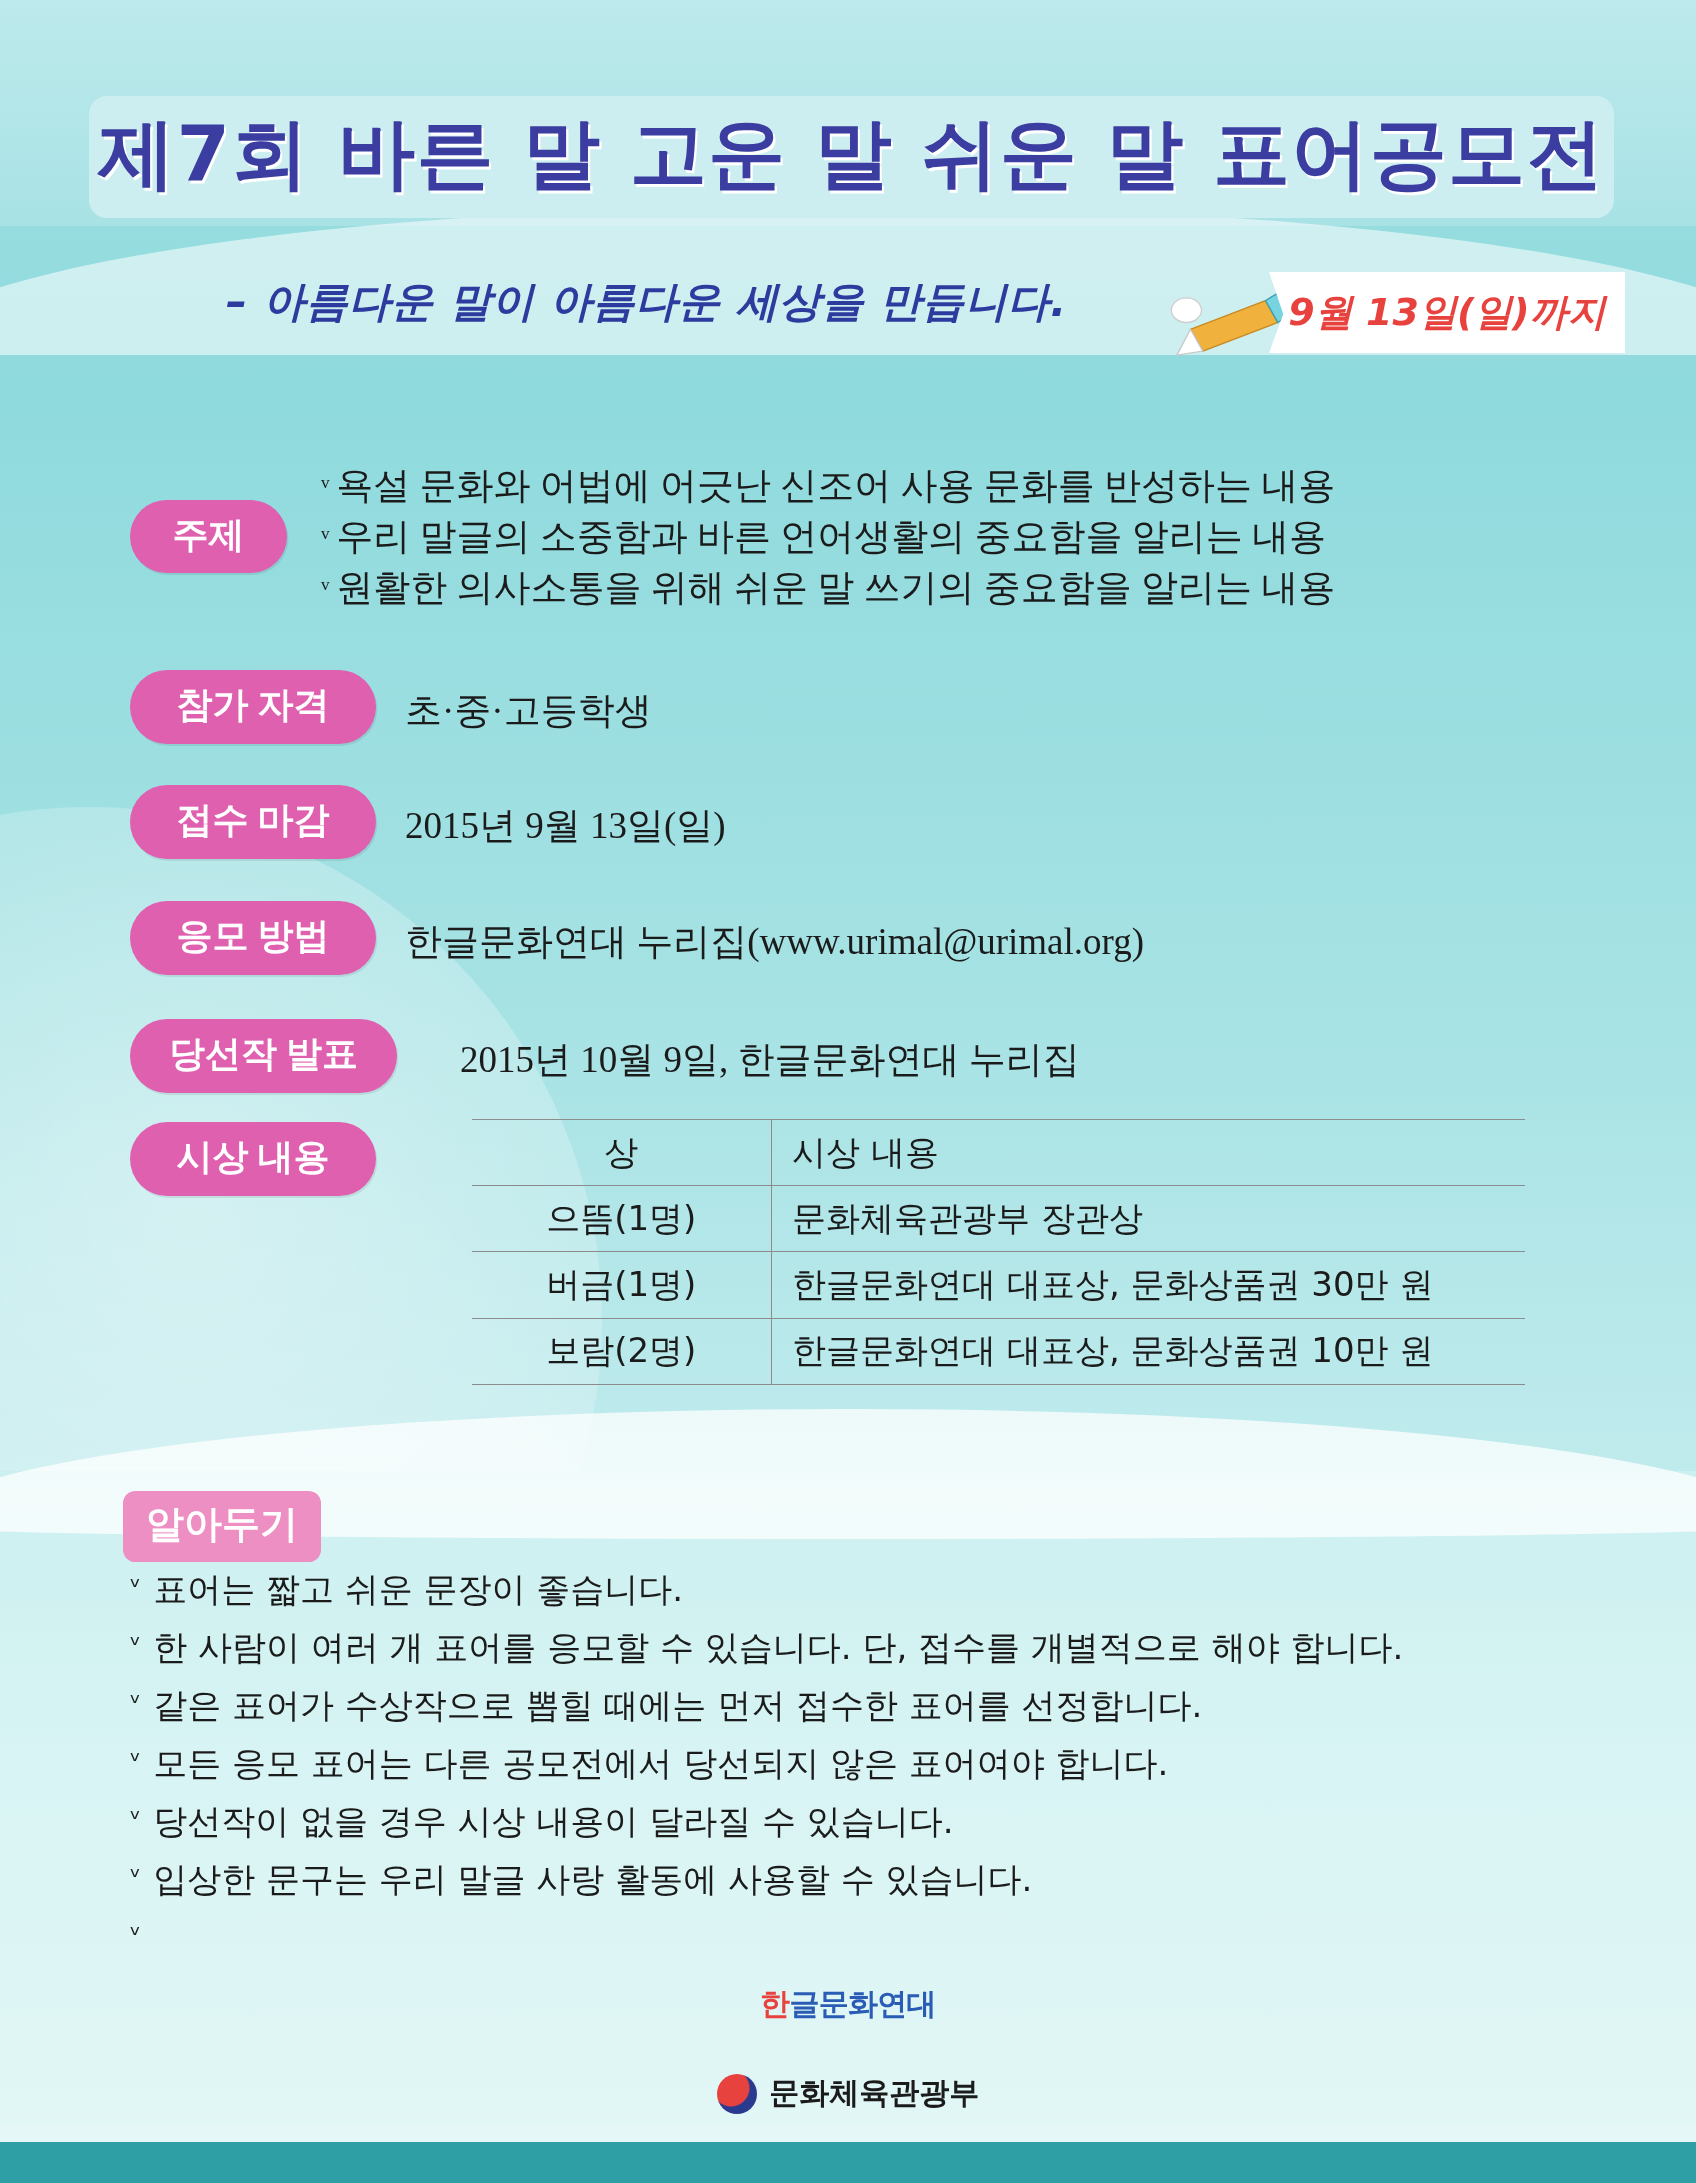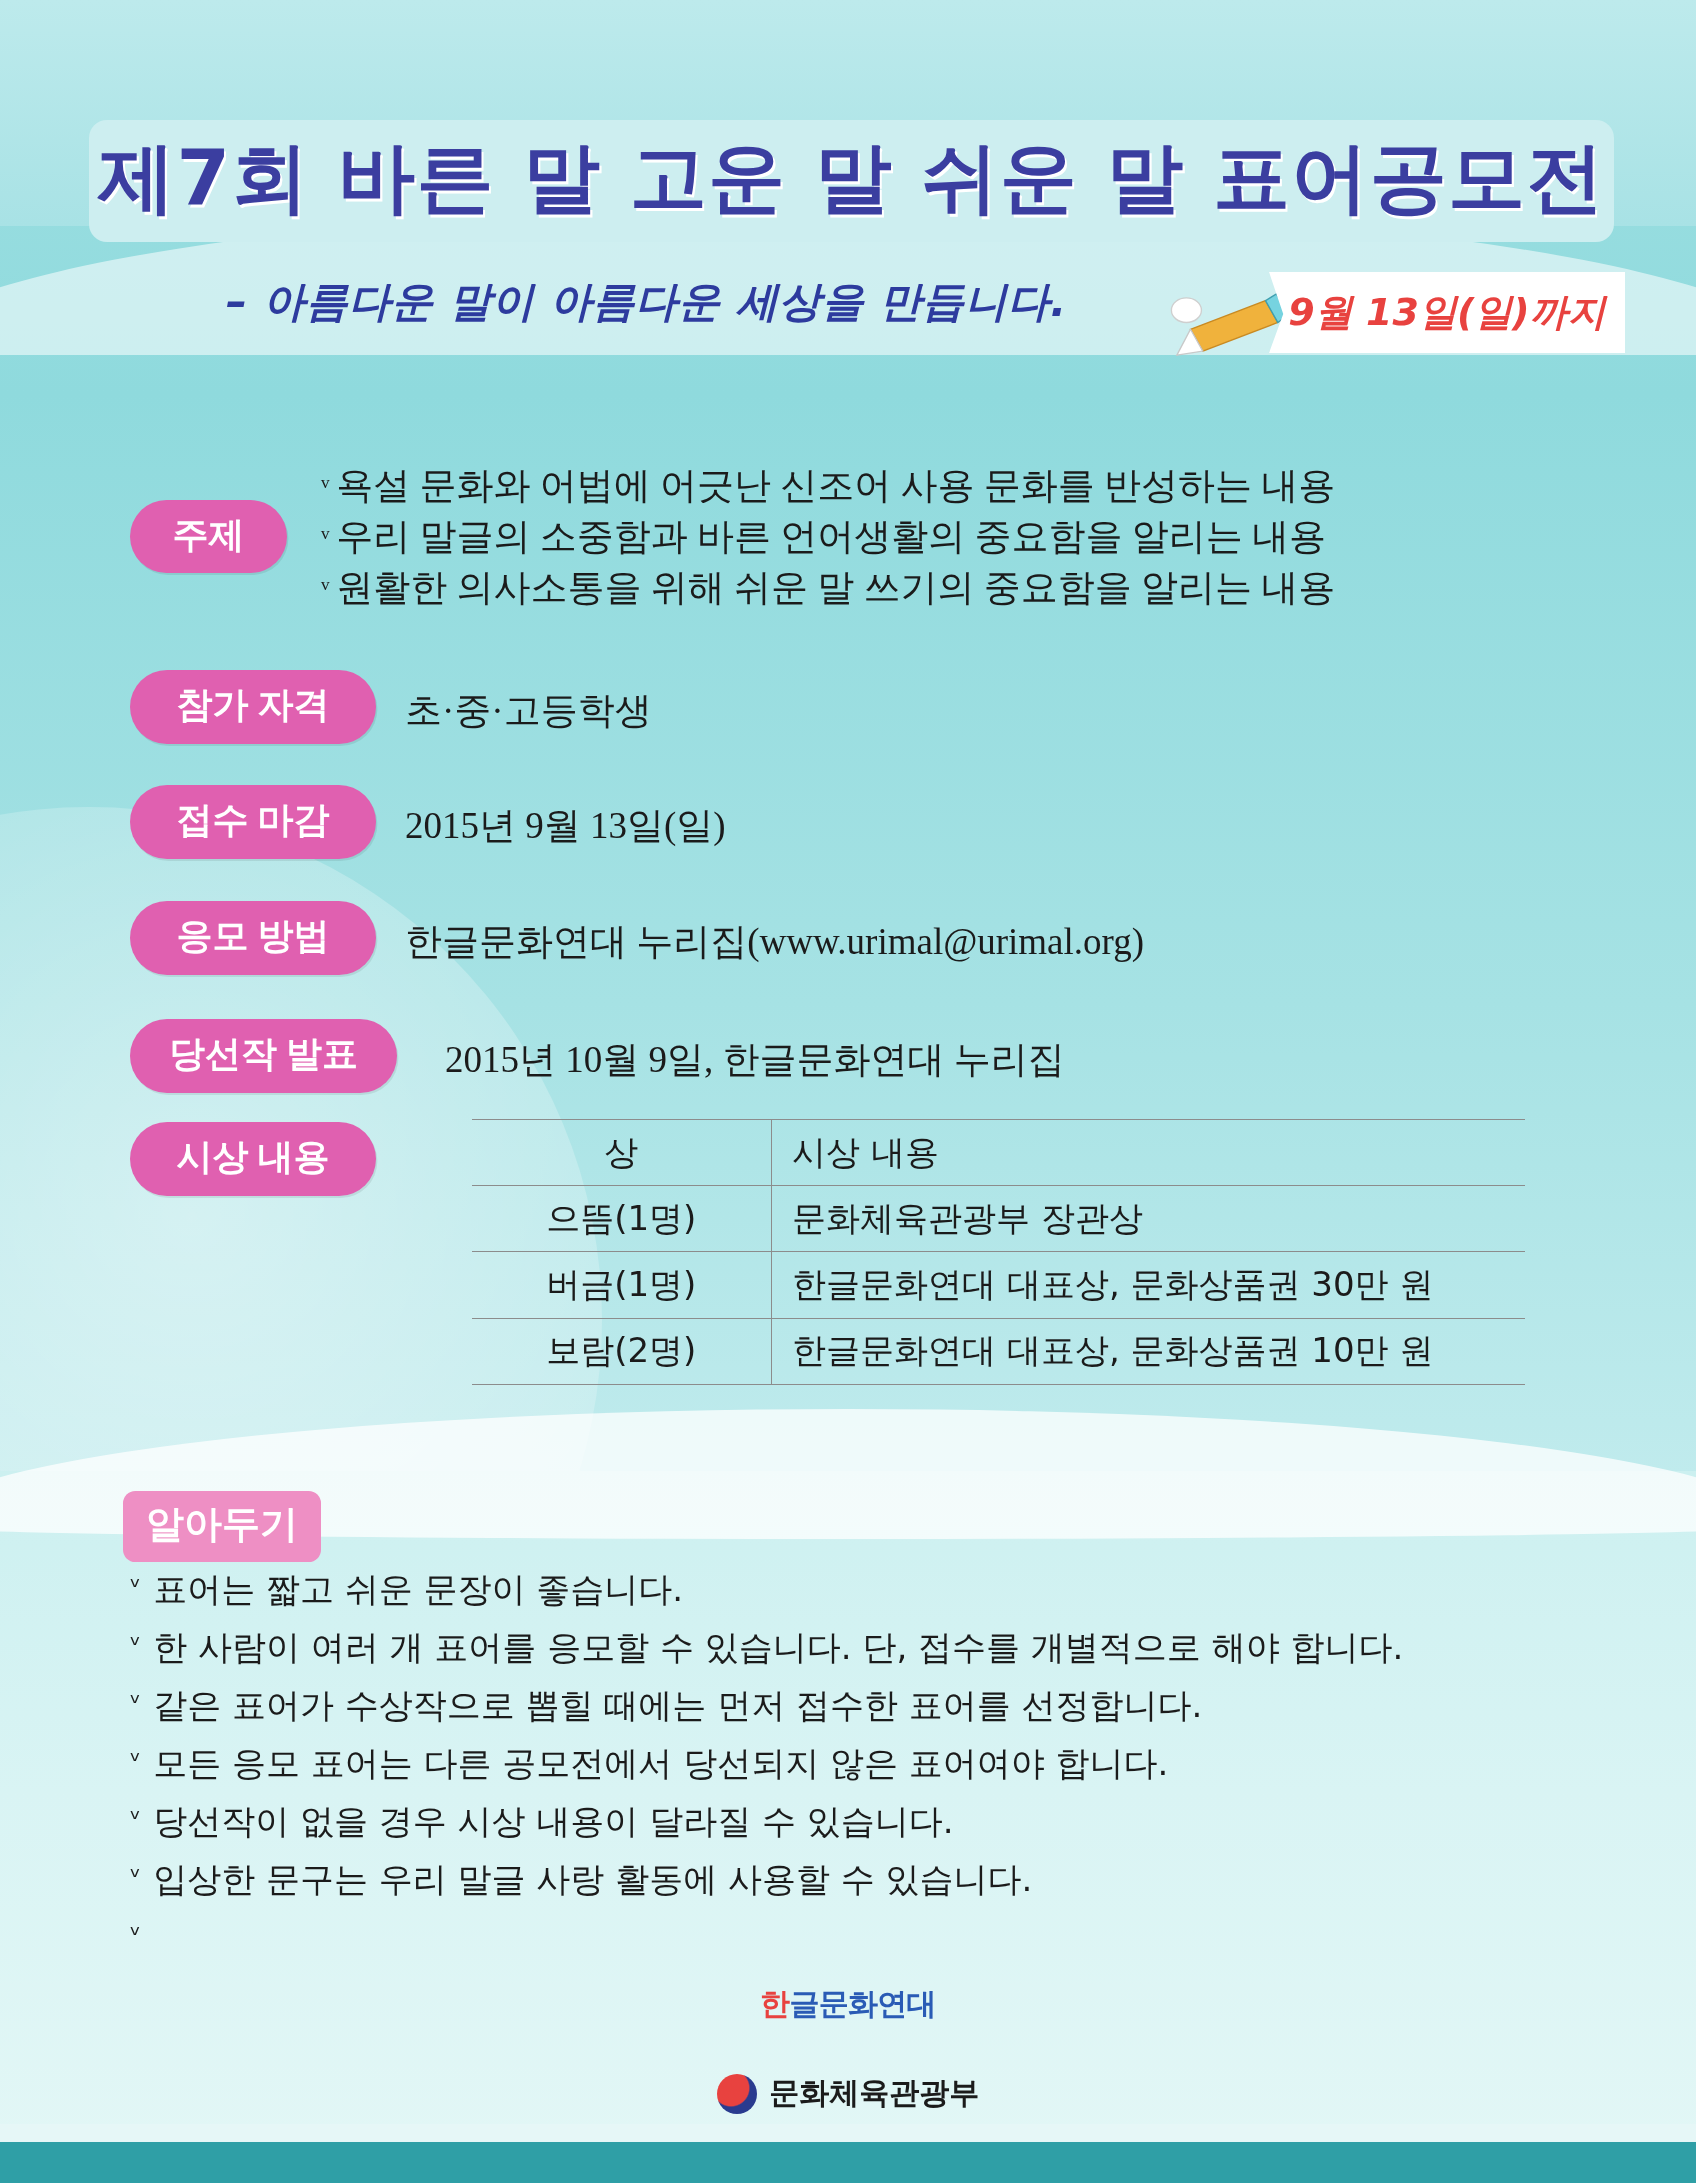"제7회 바른 말 고운 말" .title-wrap { margin-top: 24px -> none }
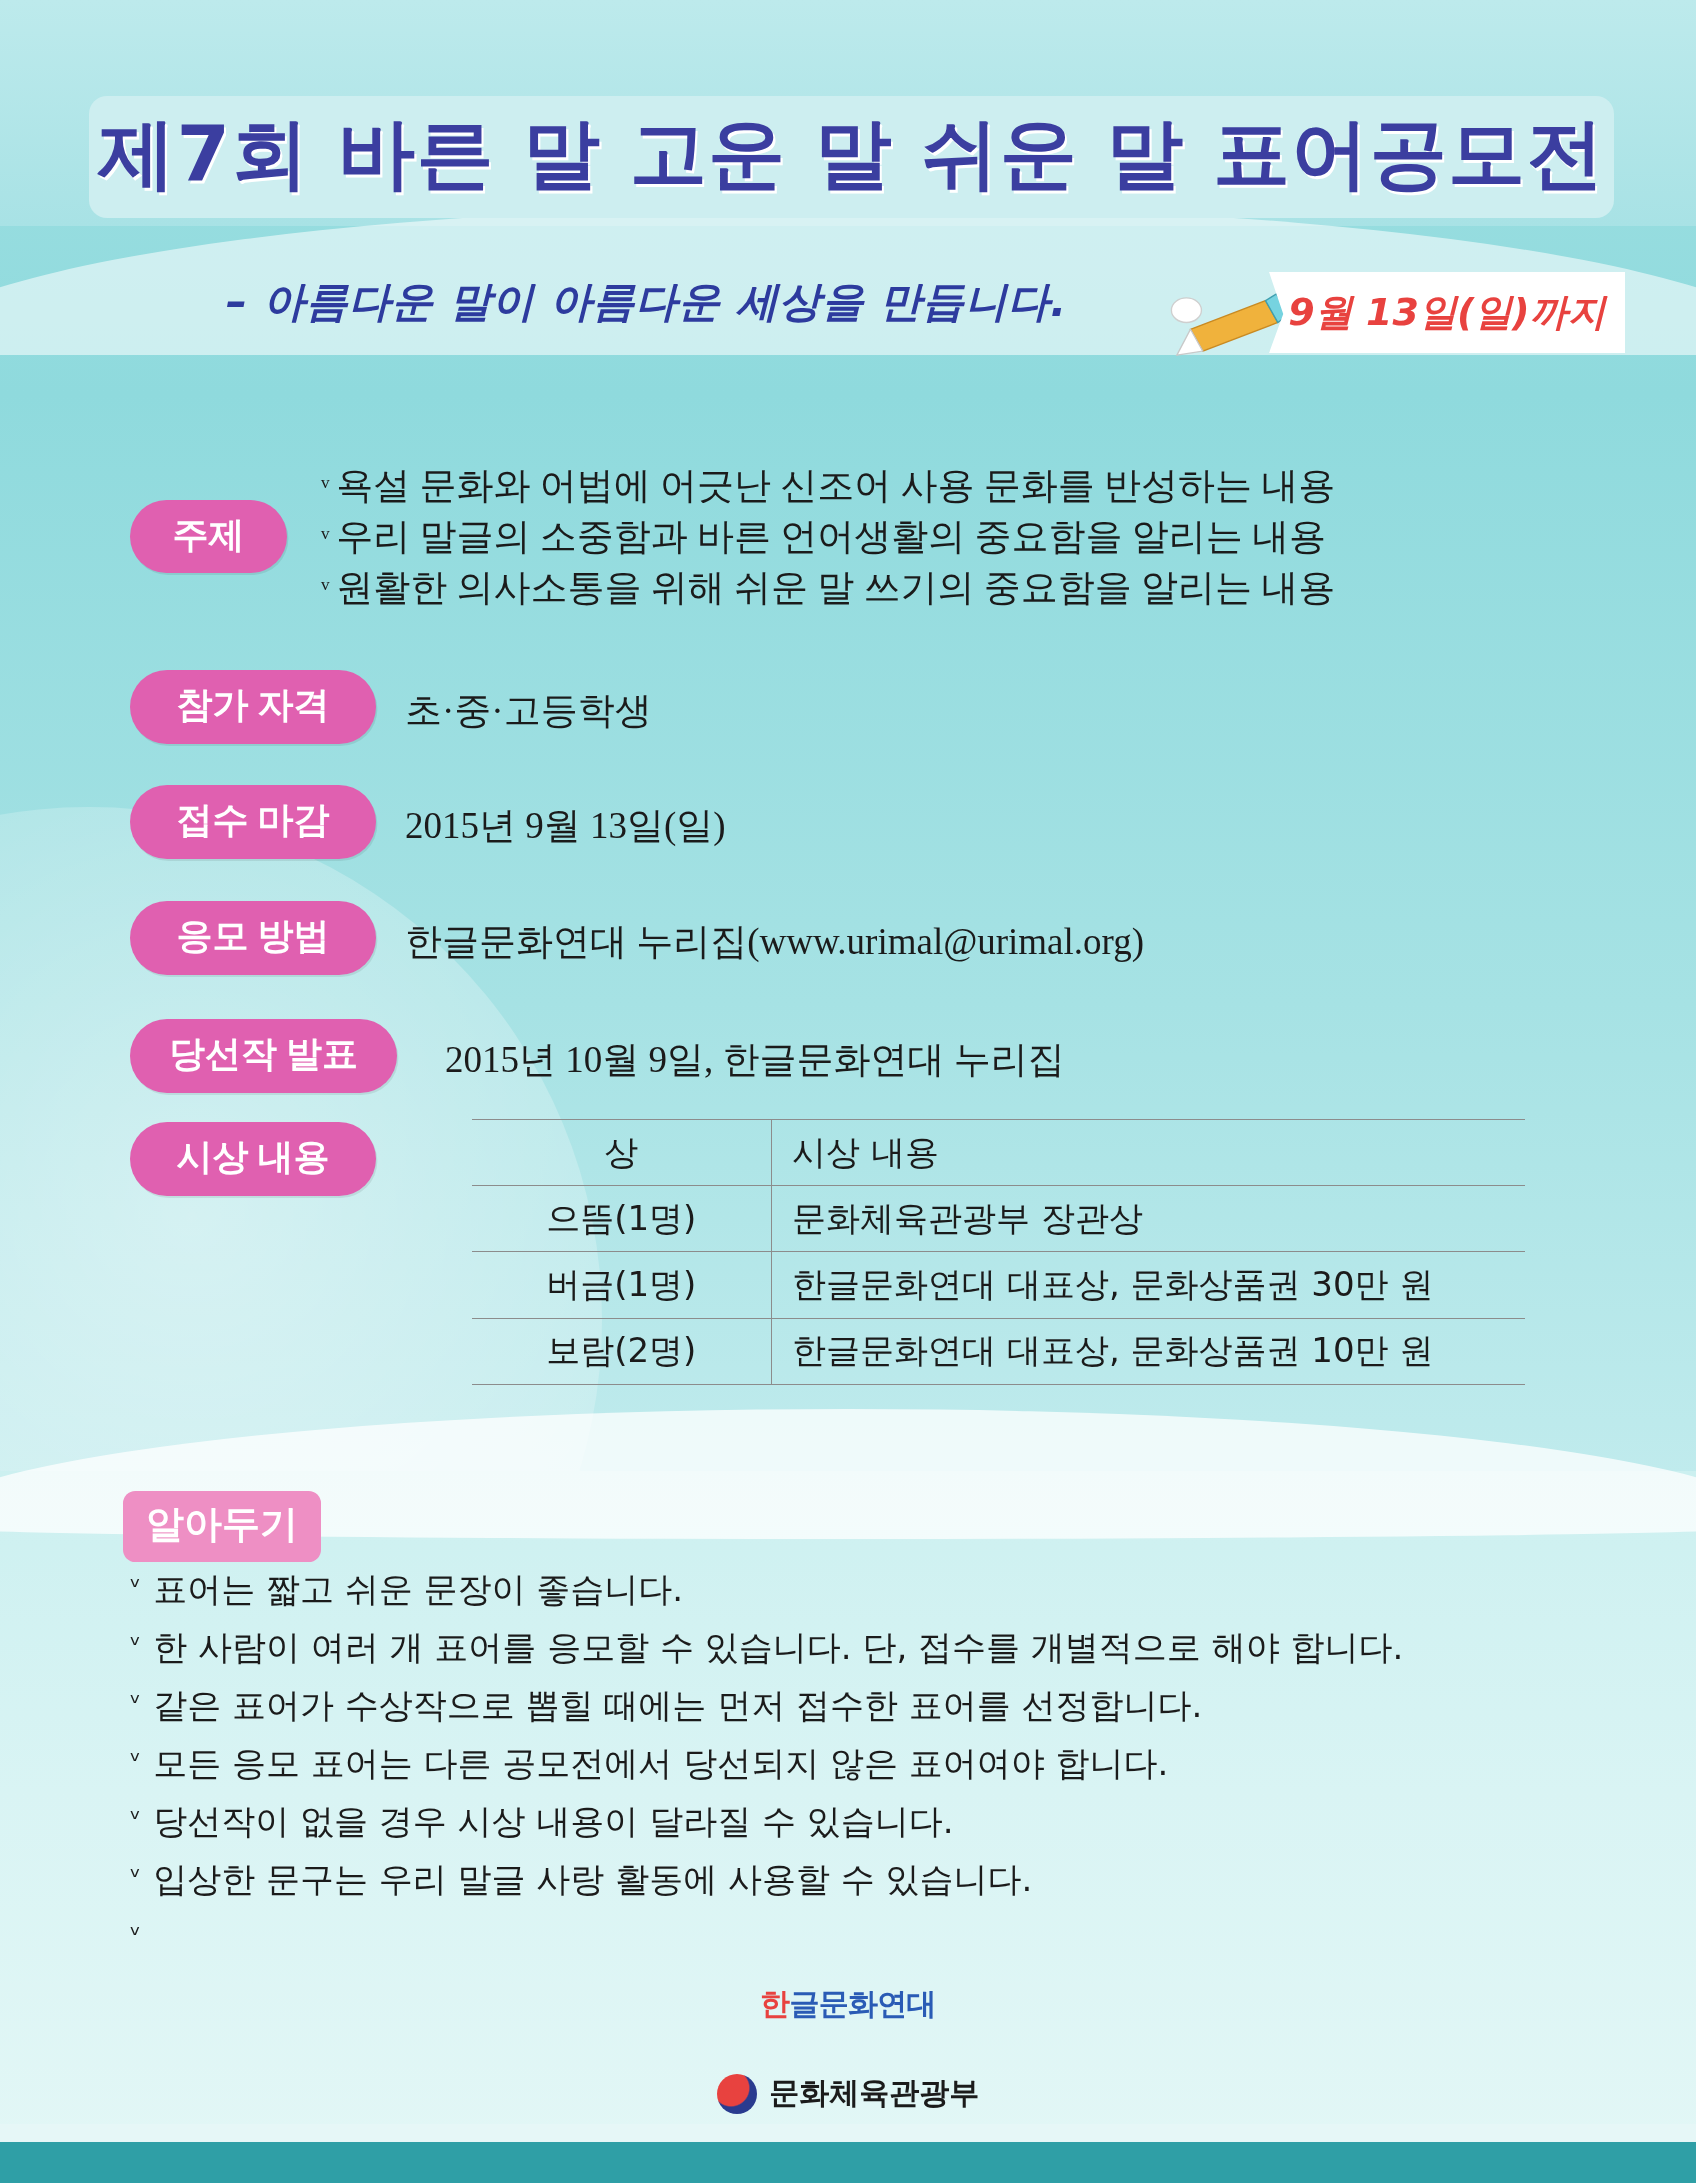"2015년 10월 9일, 한글문화연대 누리집" #announce-row .val { margin-left: 48px -> 63px }
